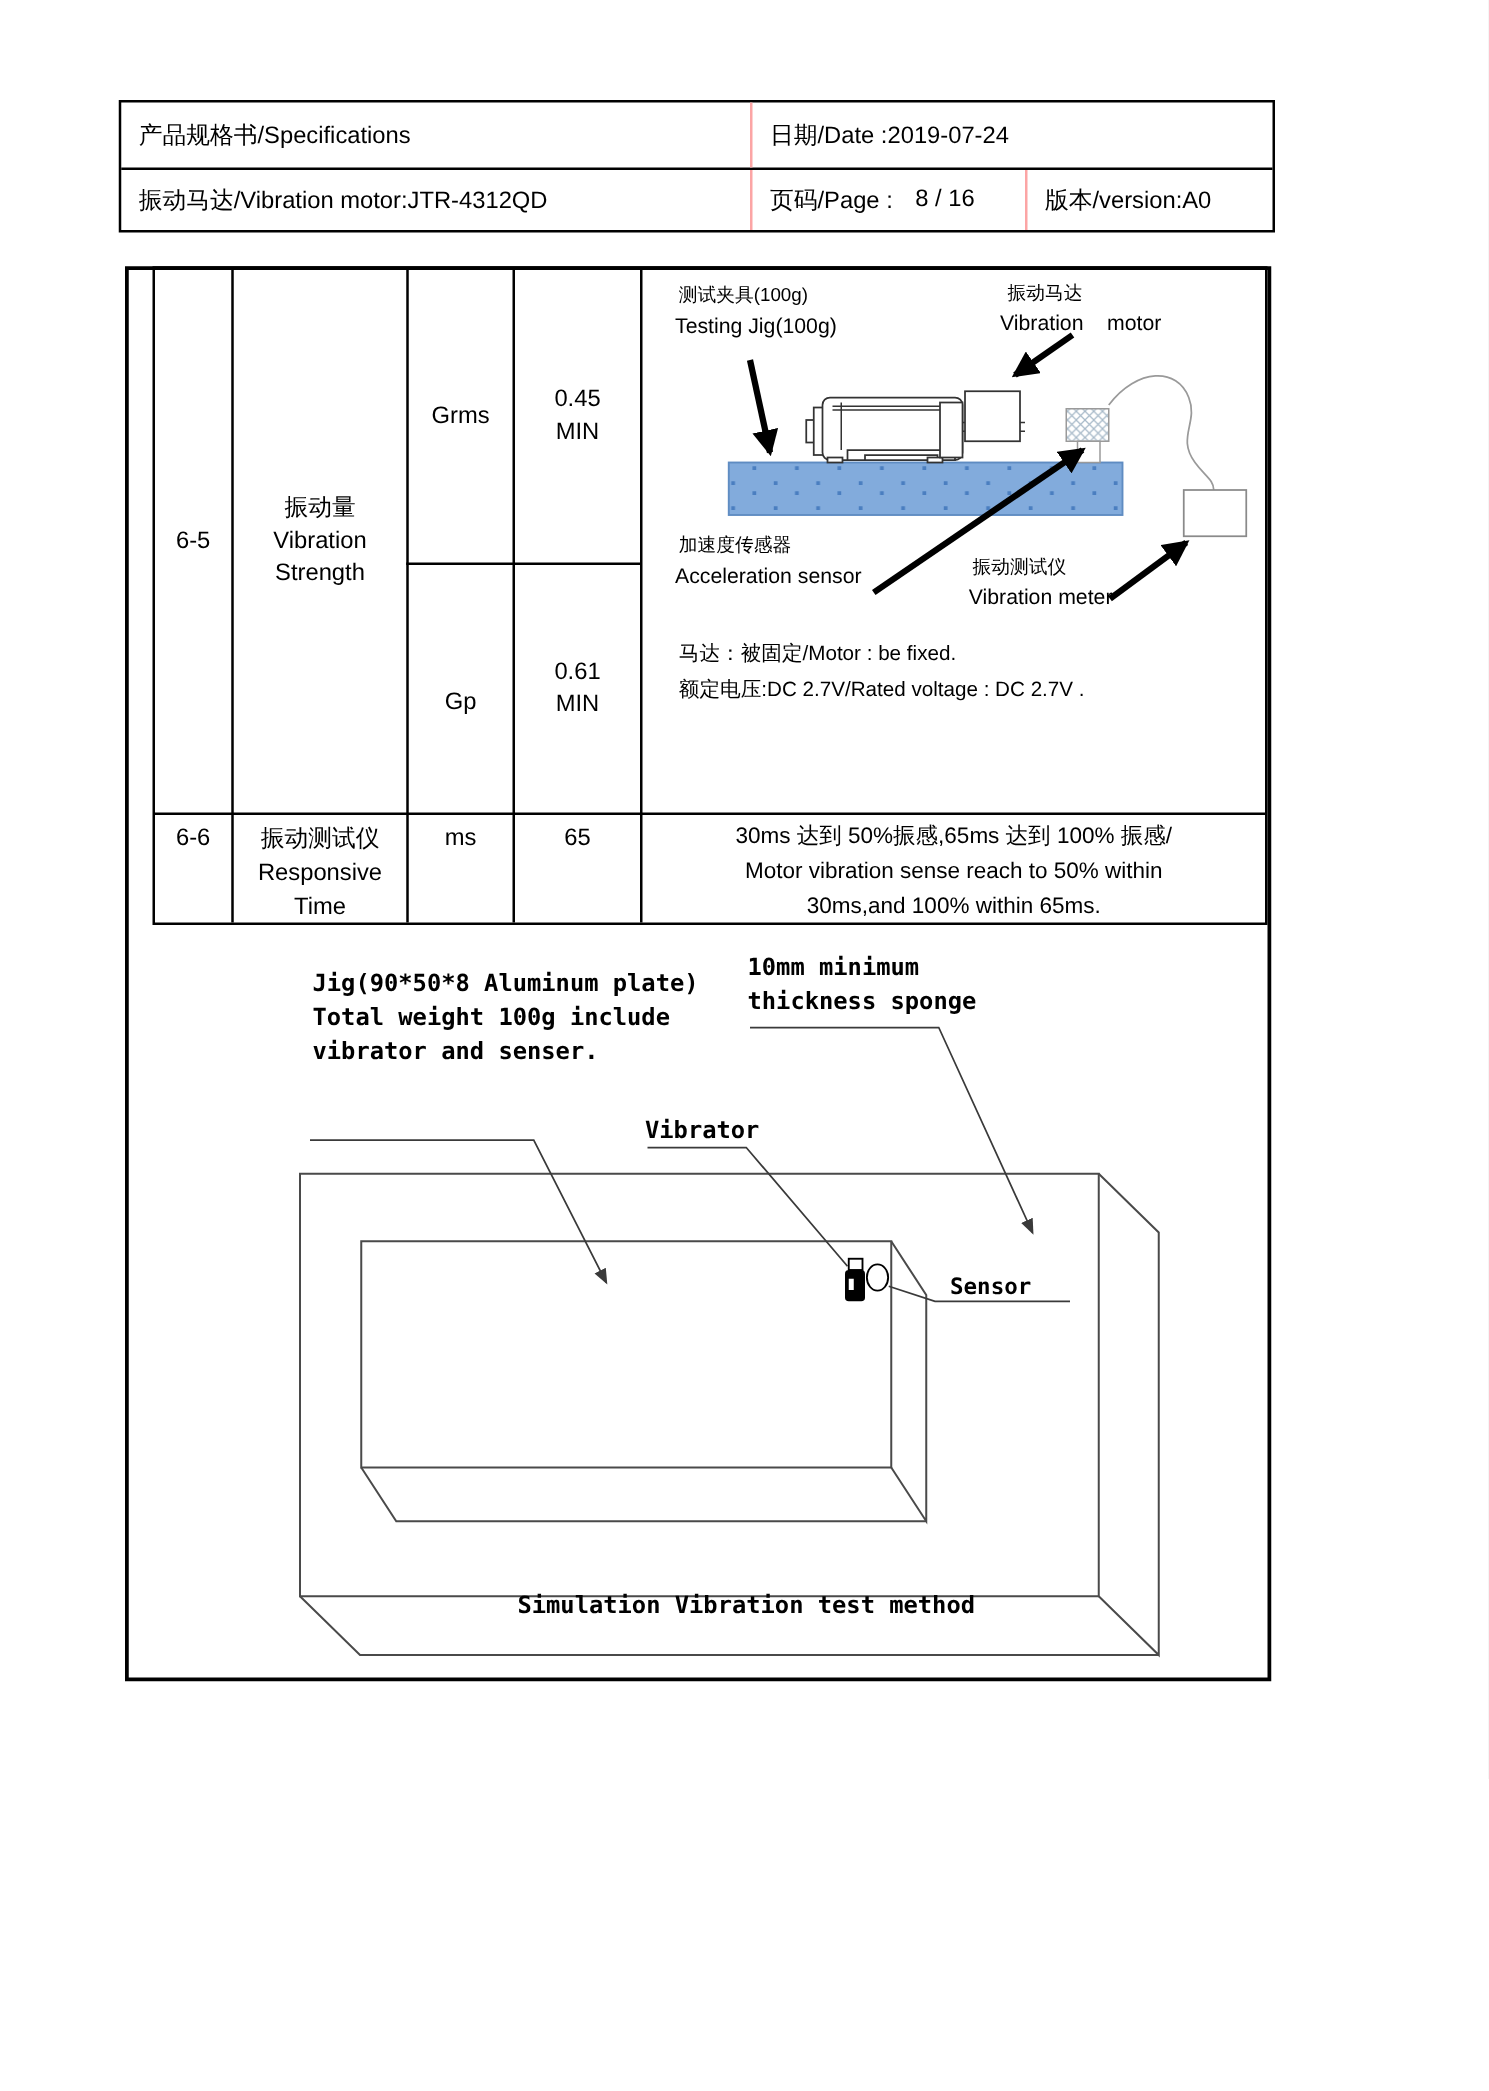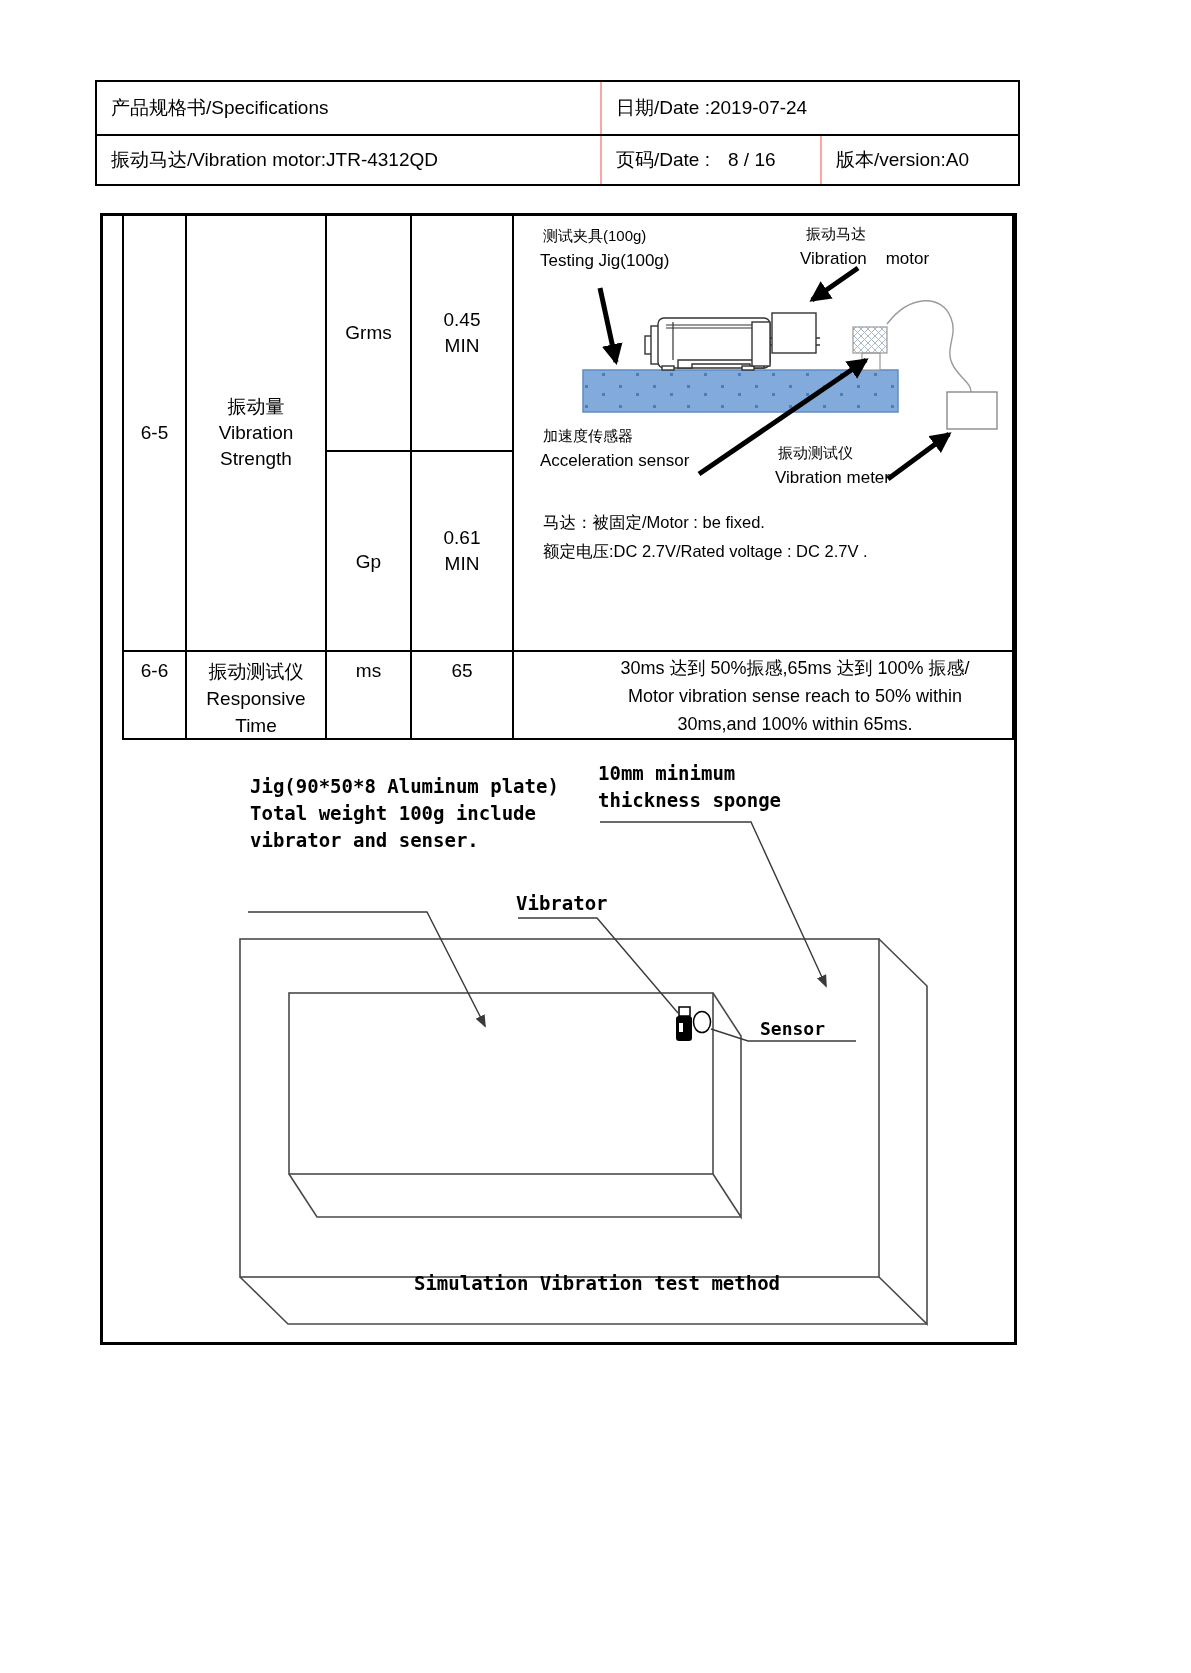"页码/Date :" span { text: /Date -> /Page }
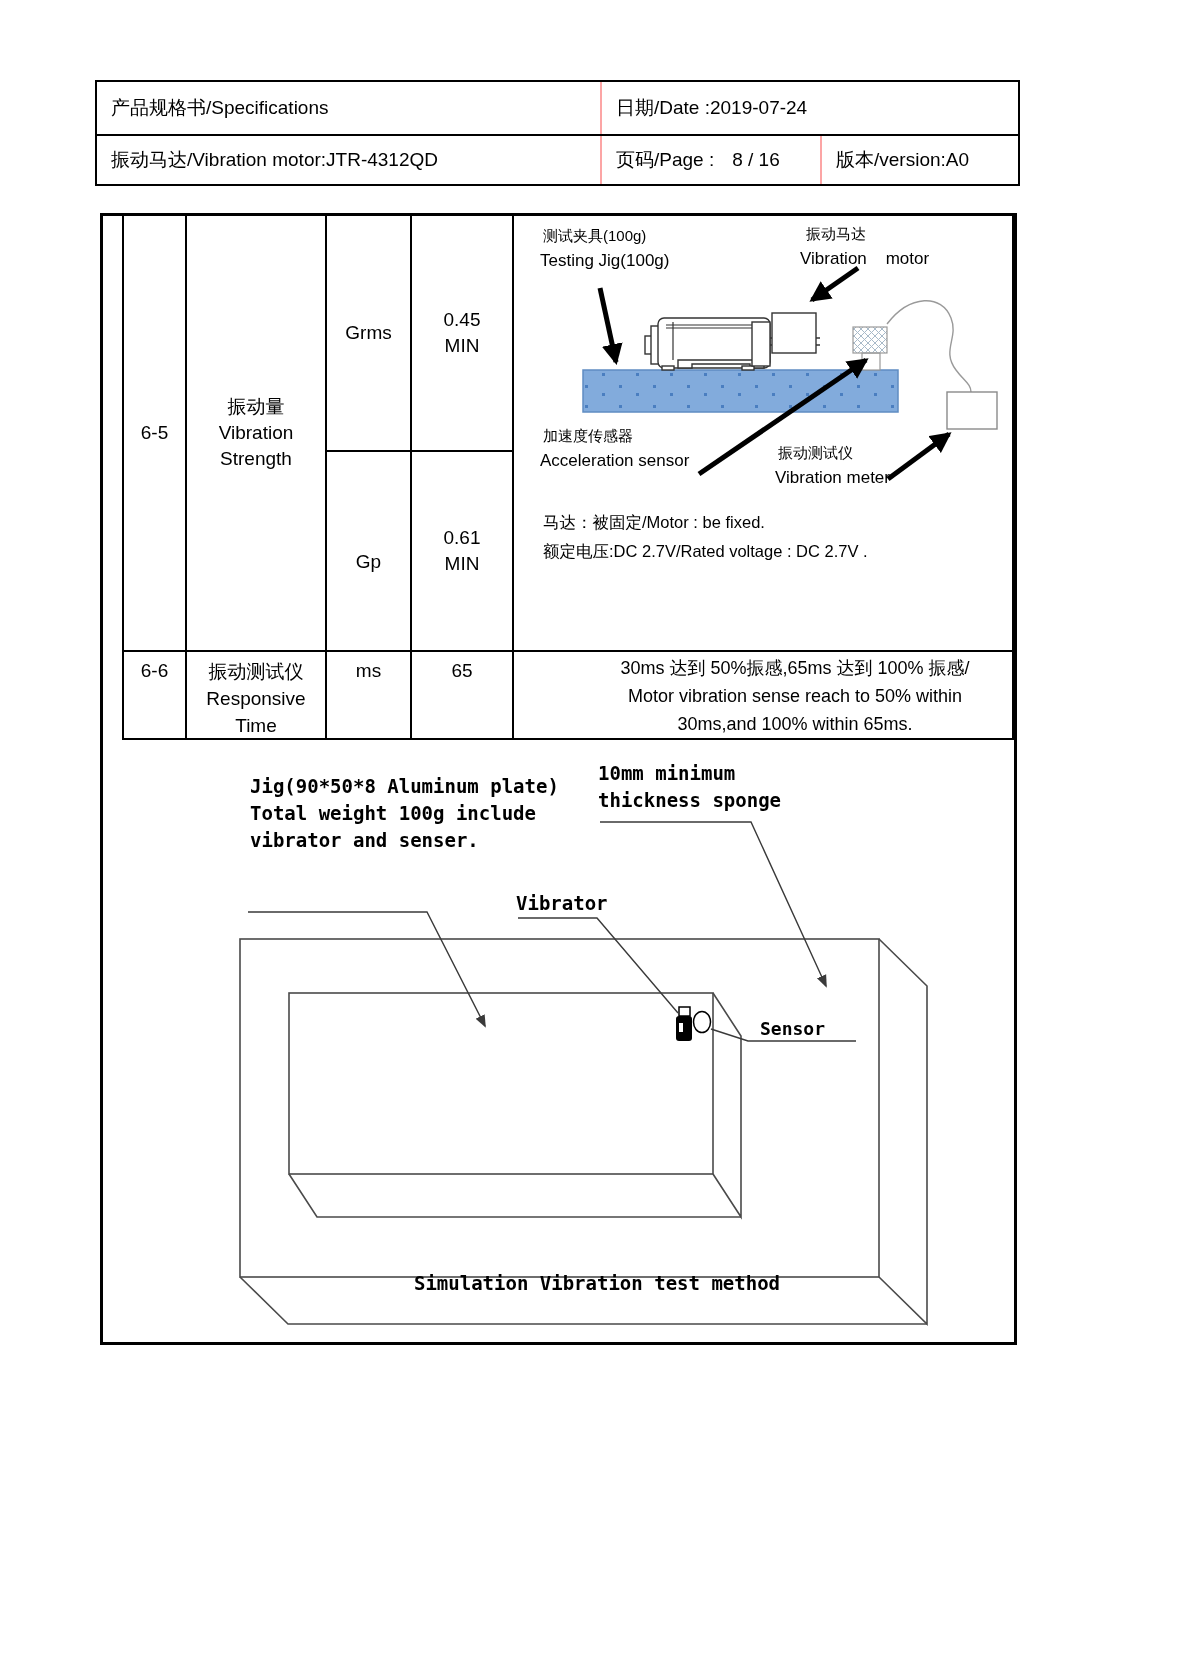"30ms 达到 50%振感,65ms 达到 100%" .desc { margin-left: 32px -> none }
